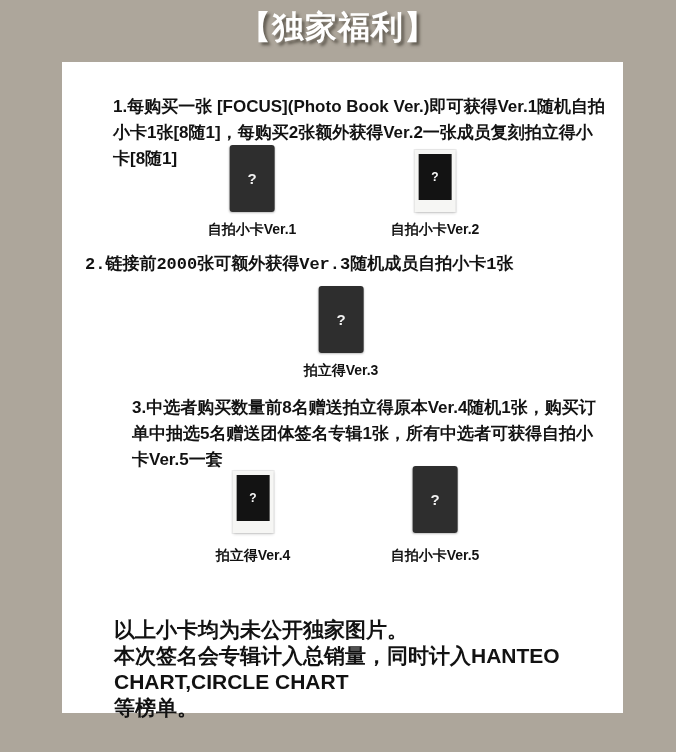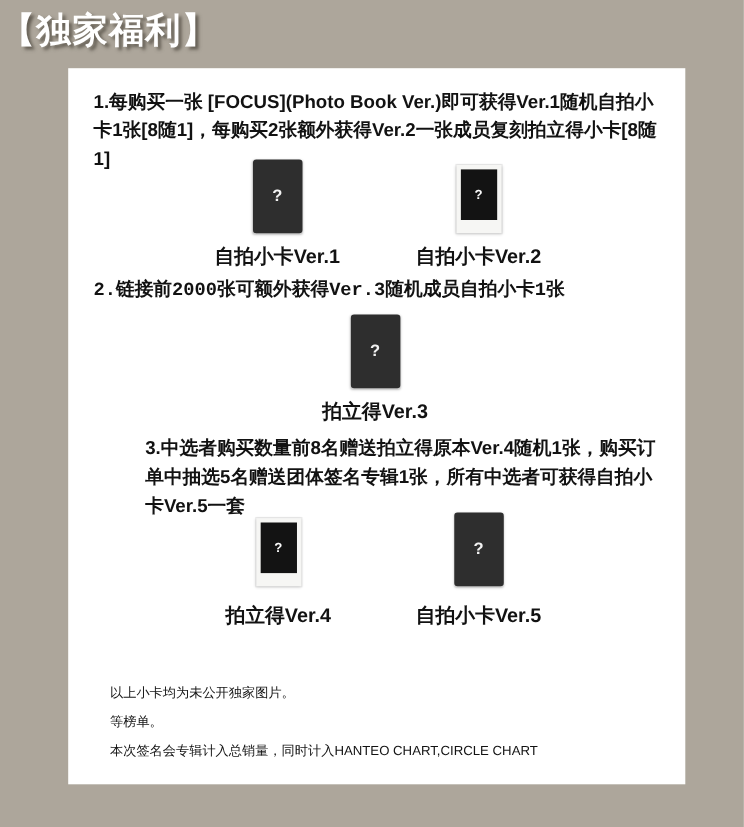"【独家福利】" .title { text-align: none -> center }
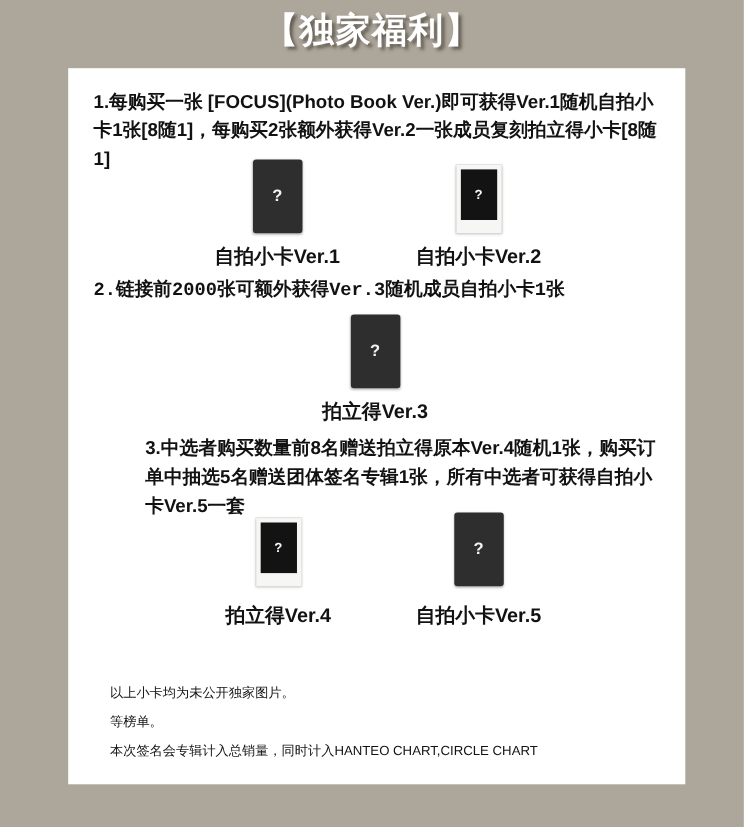"1.每购买一张 [FOCUS](Photo Book" .p1 { margin-left: none -> 28px; top: 18px -> 32px }
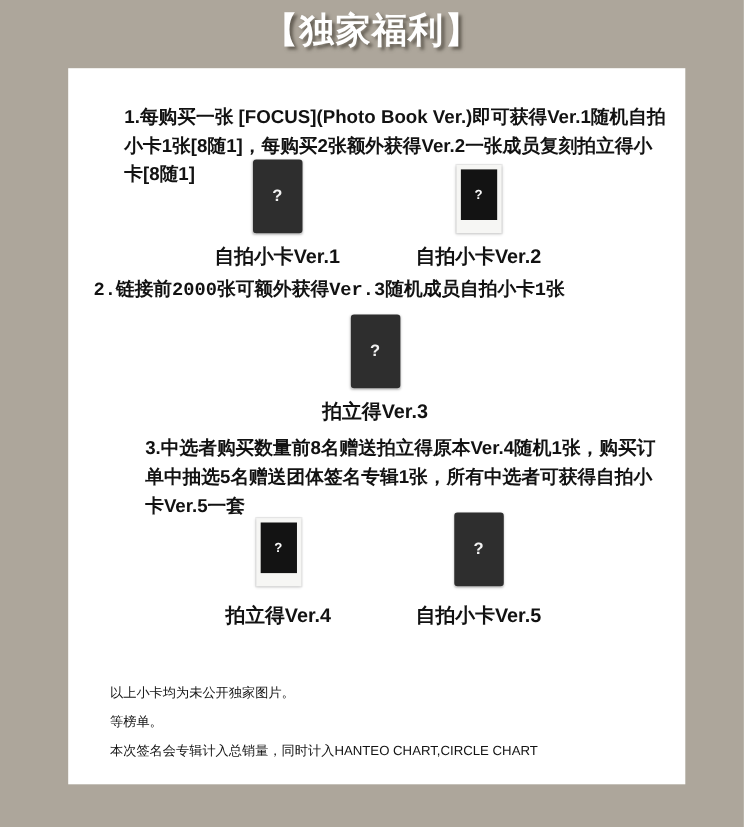"自拍小卡Ver.1" .card-label { font-size: 18px -> 14px }
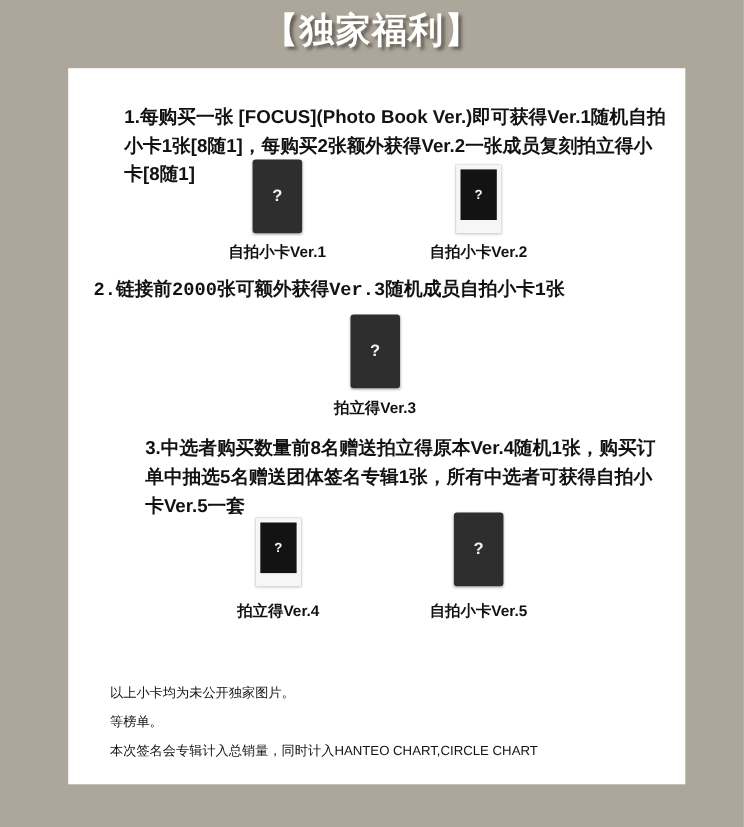"以上小卡均为未公开独家图片。" .footer { font-size: 12px -> 21px; font-weight: 400 -> 700; left: 38px -> 52px }
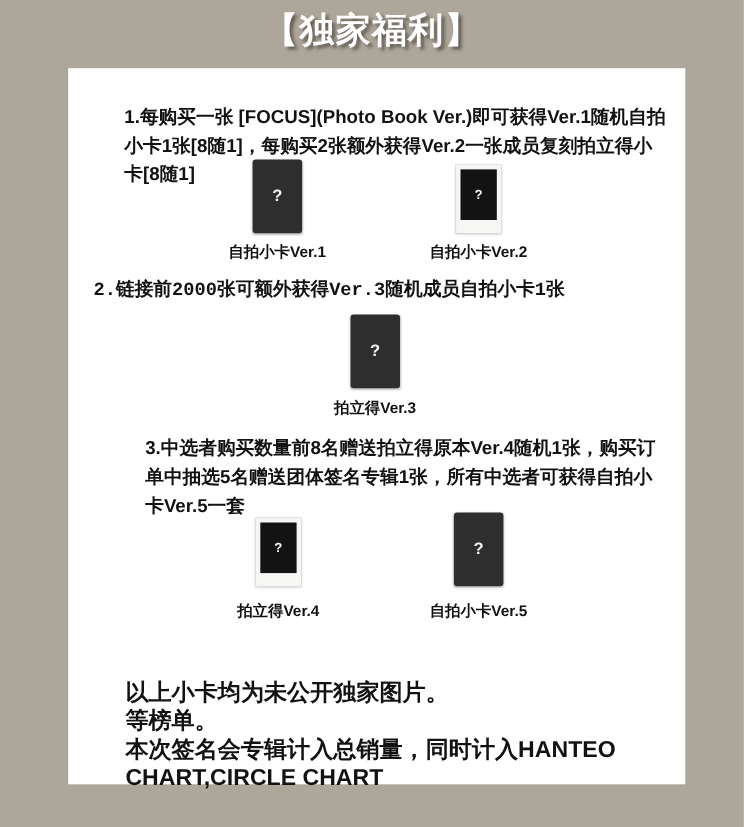"等榜单。" p { order: before "本次签名会专辑计入总销量，同时计入HANTEO CHART,CIRCLE" -> after "本次签名会专辑计入总销量，同时计入HANTEO CHART,CIRCLE" }
